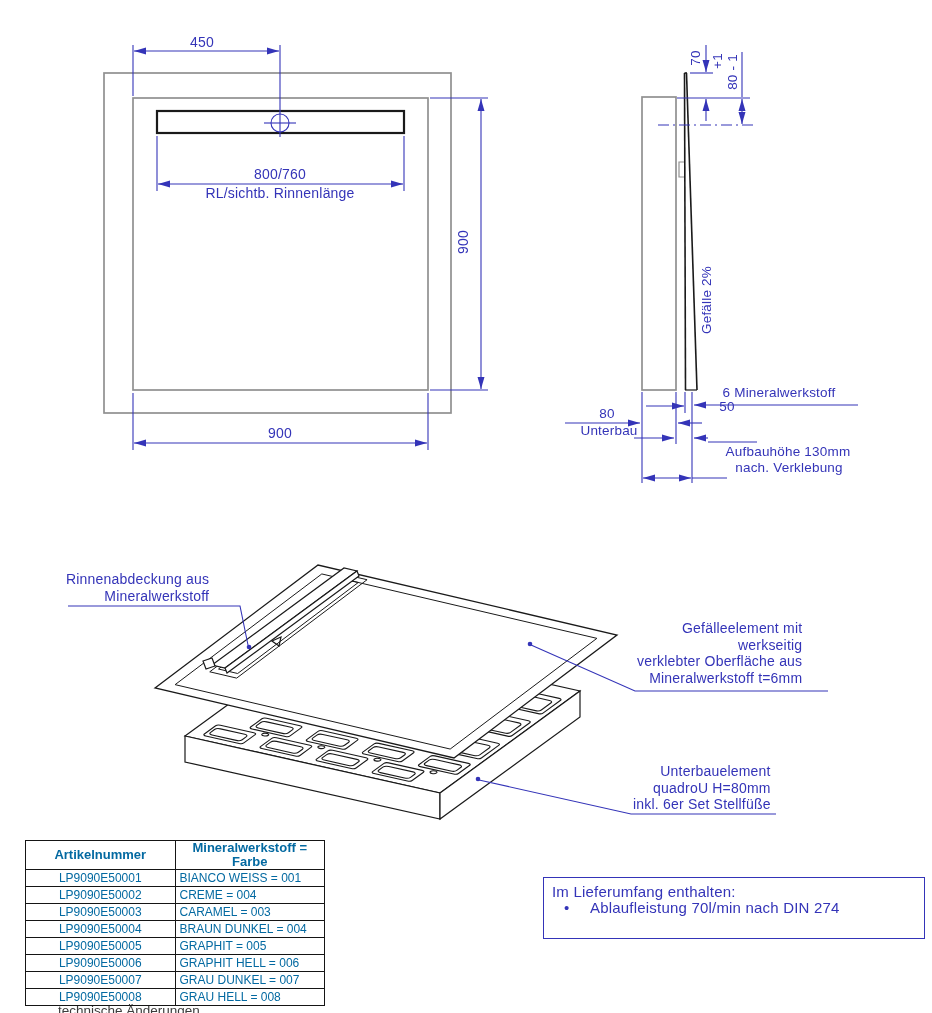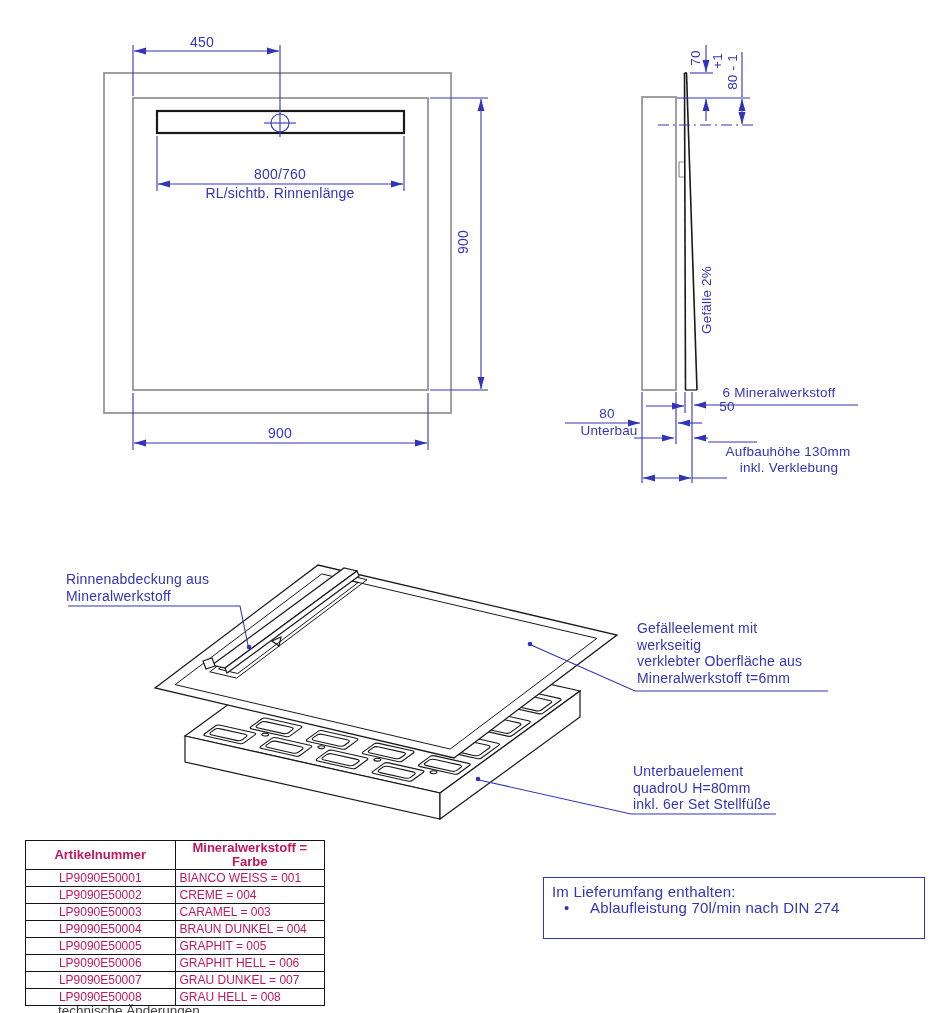"inkl. Verklebung" div.txt { text: inkl -> nach }
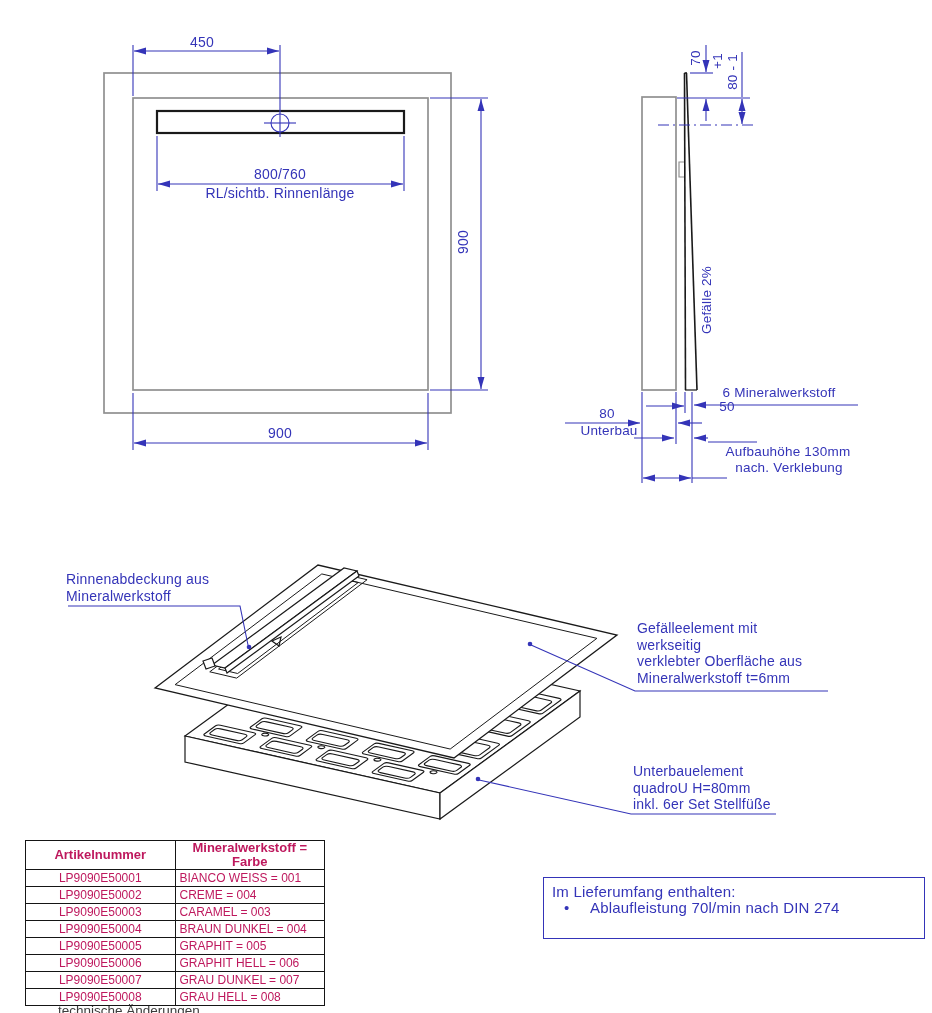"Rinnenabdeckung aus" .multi { text-align: none -> right }
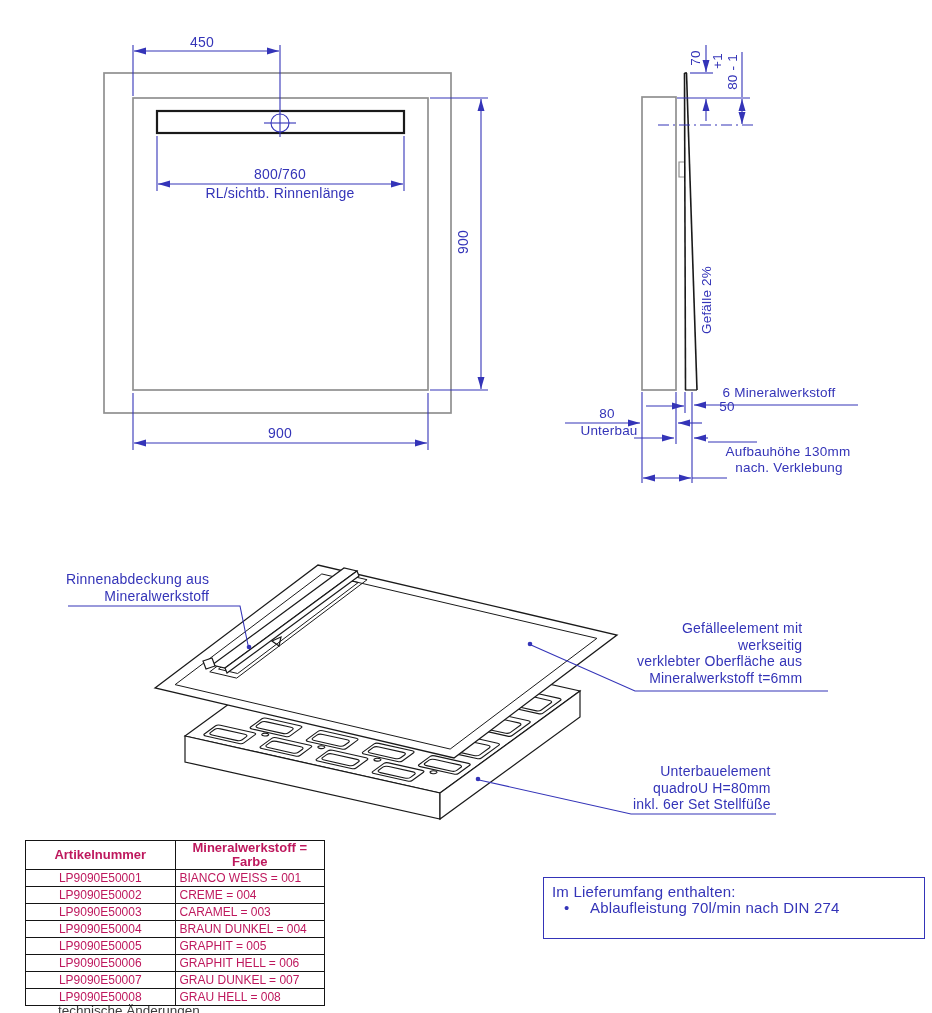"Artikelnummer" .art-table { color: #be185d -> #0369a1 }
